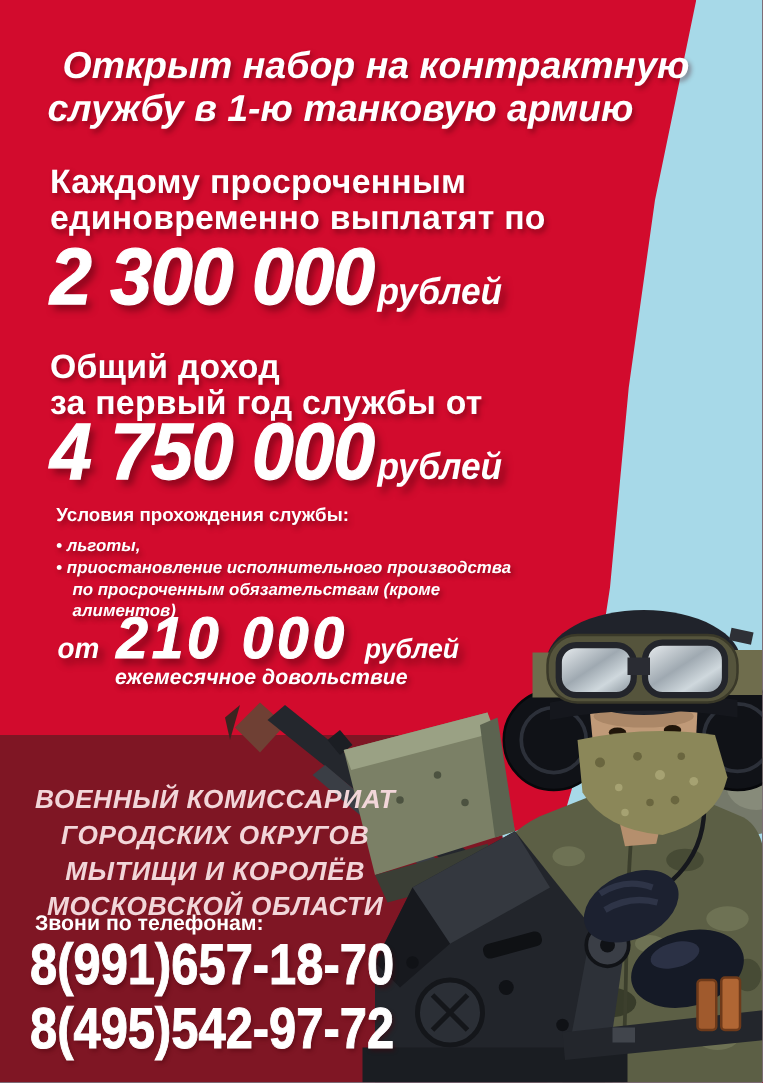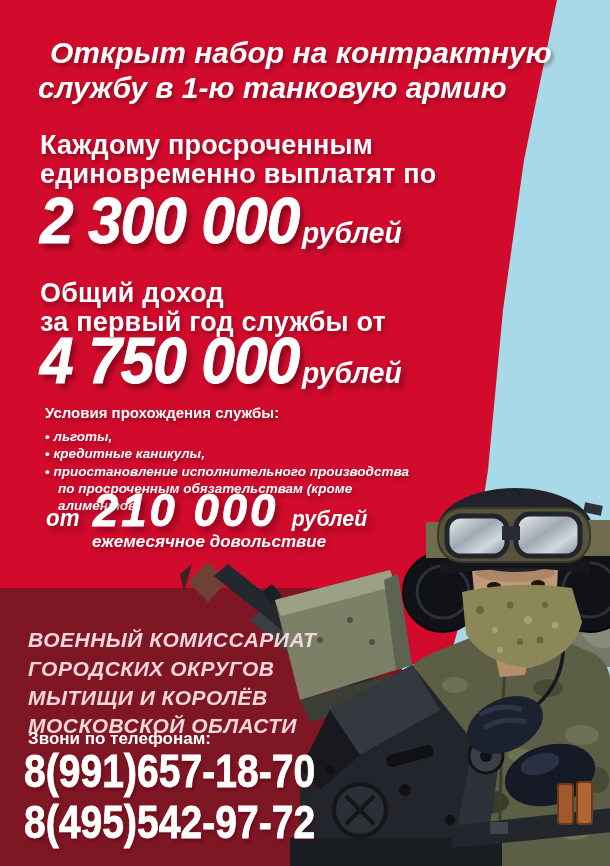"кредитные каникулы," li { html: <li>кредитные каникулы,</li> -> none }
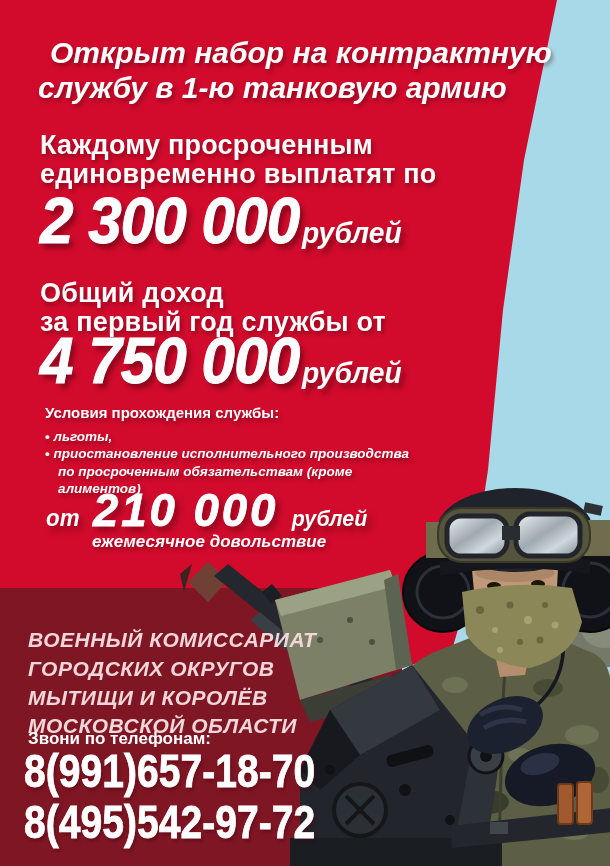"ВОЕННЫЙ КОМИССАРИАТ" .commissariat { text-align: none -> center }
